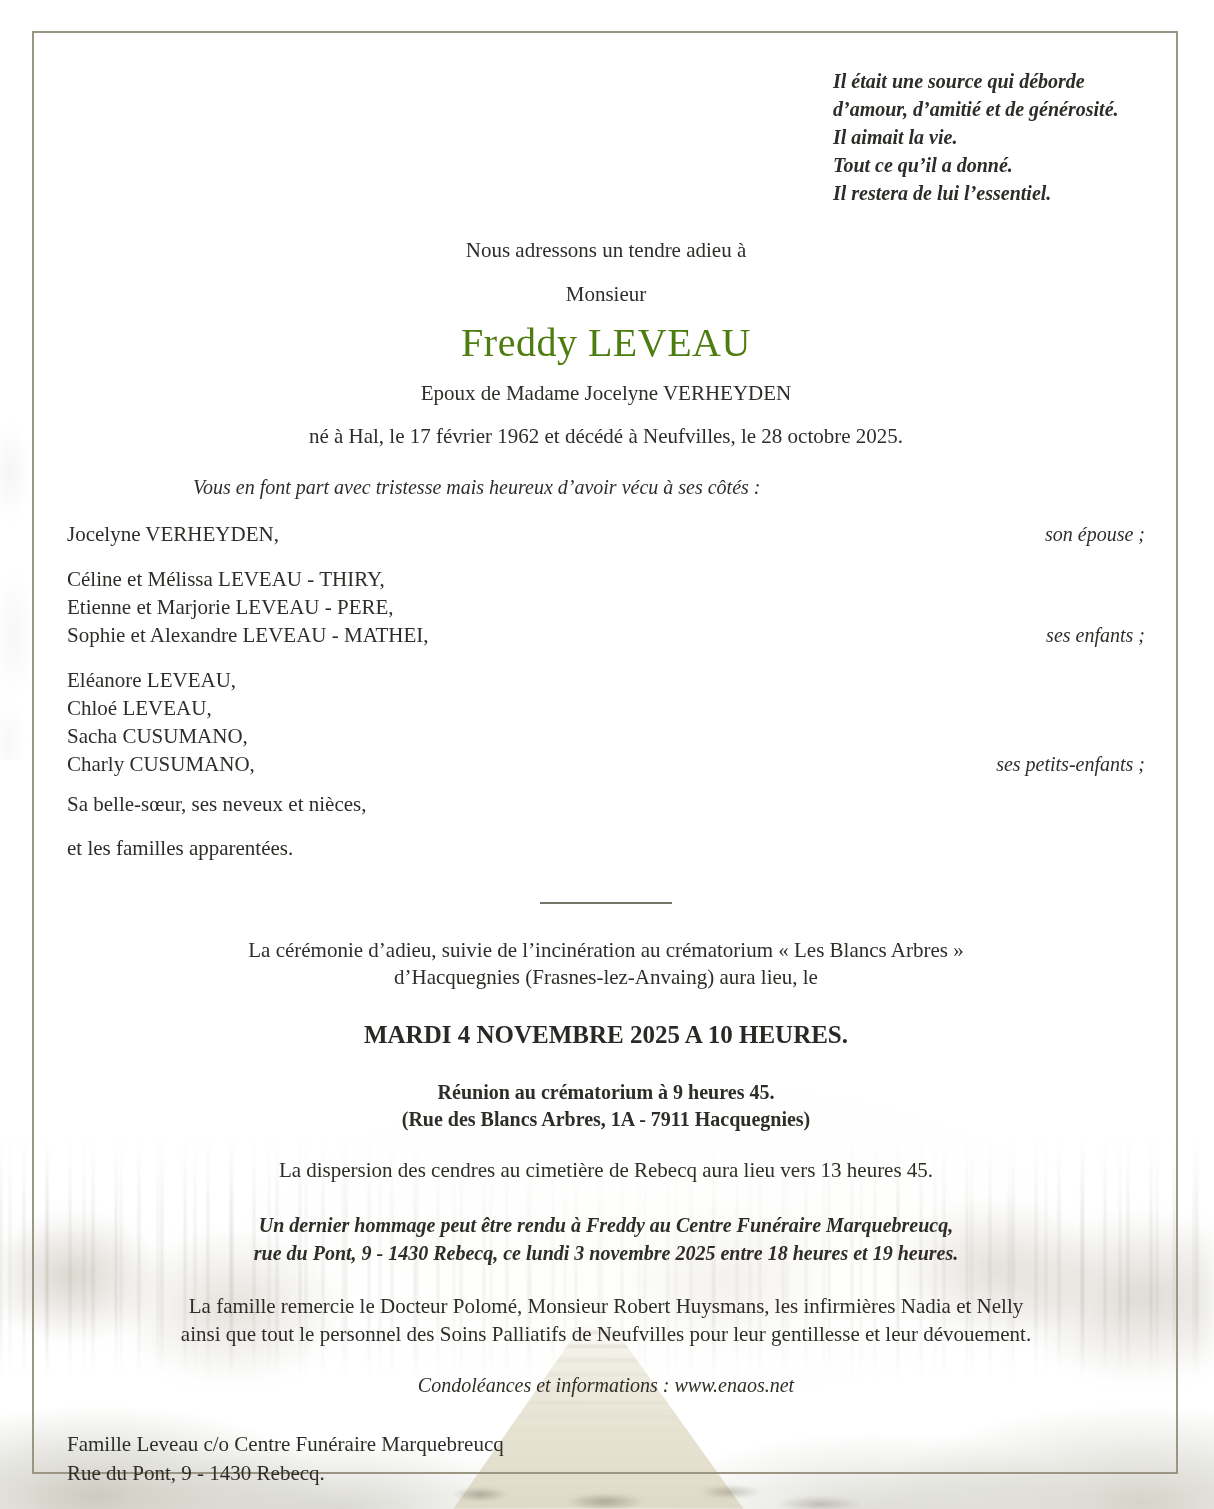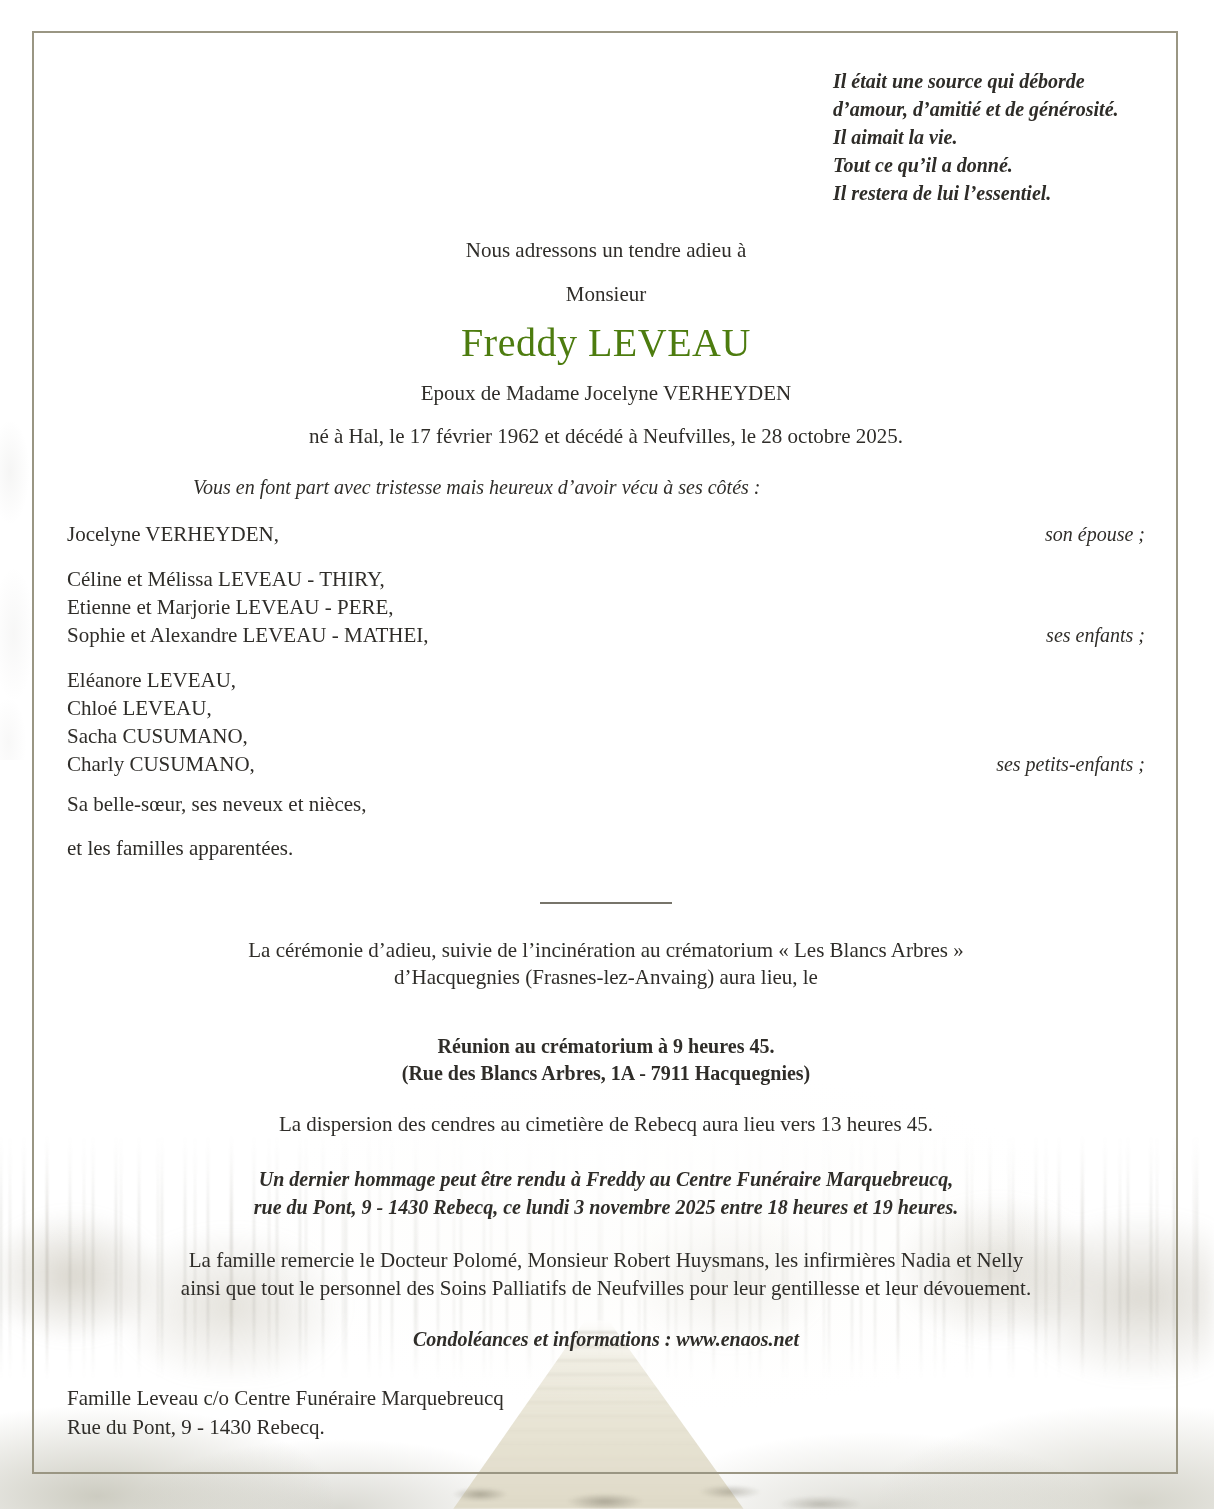"MARDI 4 NOVEMBRE 2025 A" div.centered { html: none -> <div>MARDI 4 NOVEMBRE 2025 A 10 HEURES.</div> }
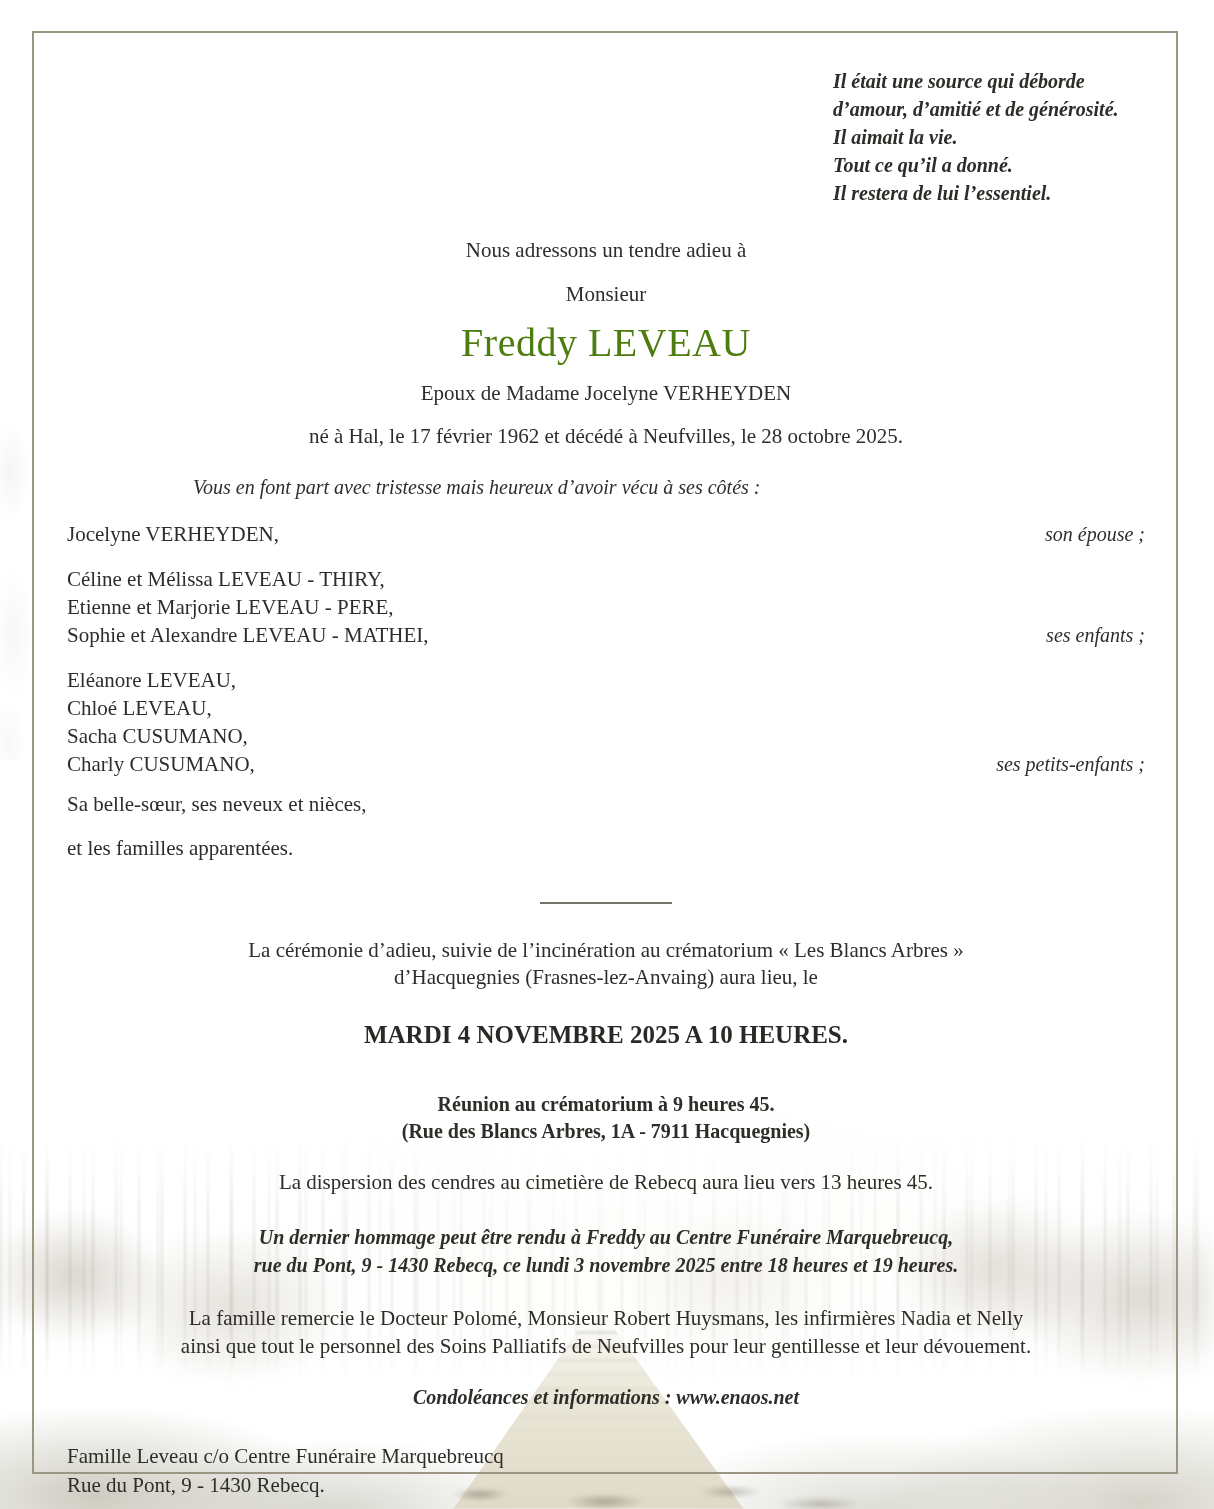"Réunion au crématorium à 9" .cer-meet { margin-top: 42px -> 30px }
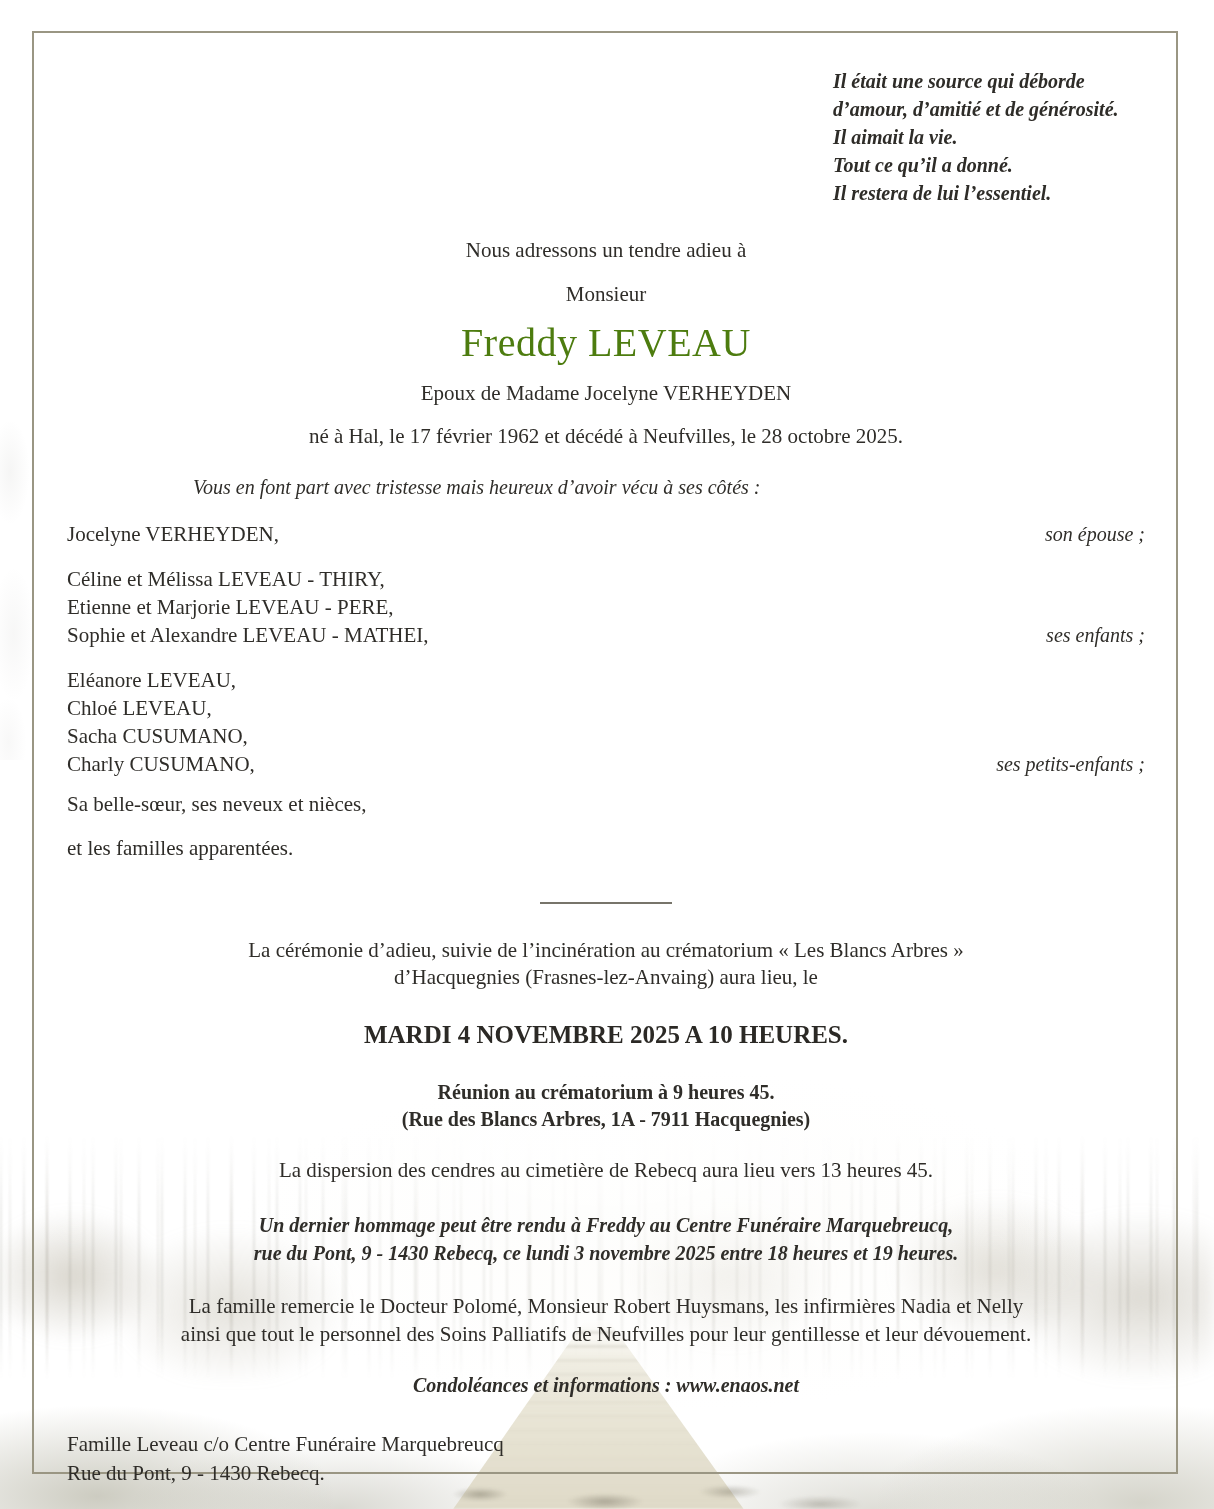"Condoléances et informations :" .condol { font-weight: bold -> normal }
